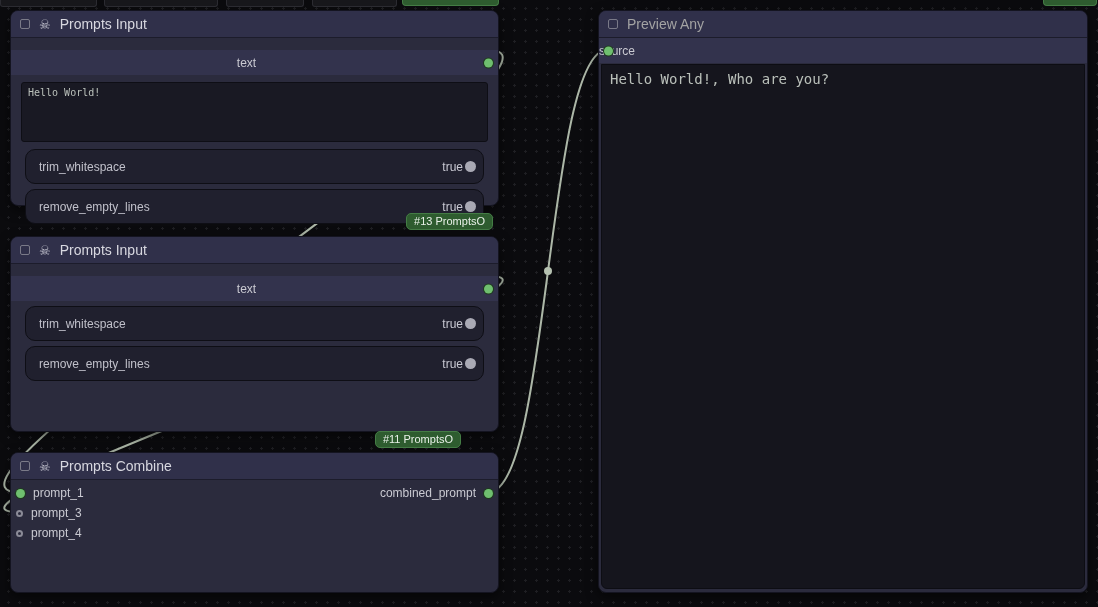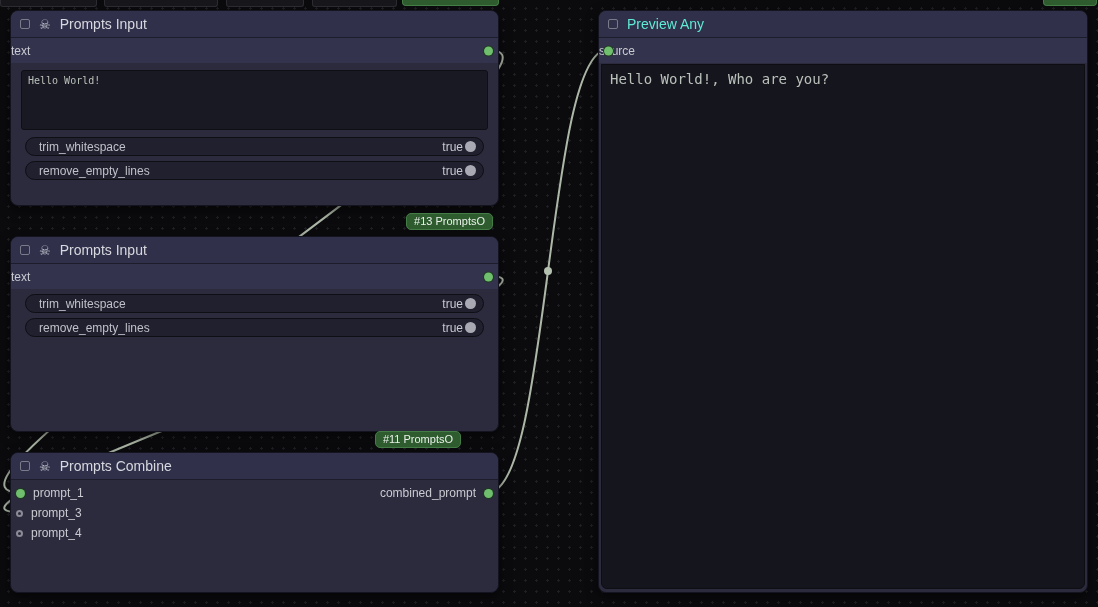"Preview Any" .title-dim { color: #5eead4 -> #a3a3a3 }
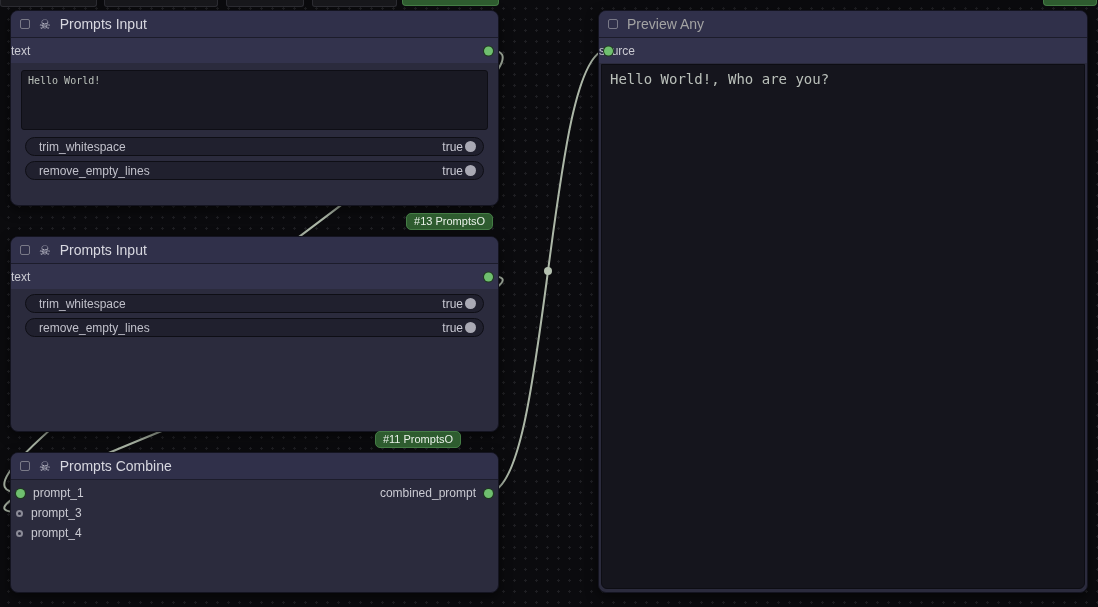"text" .io-band.out { justify-content: flex-start -> center; margin-top: none -> 12px }
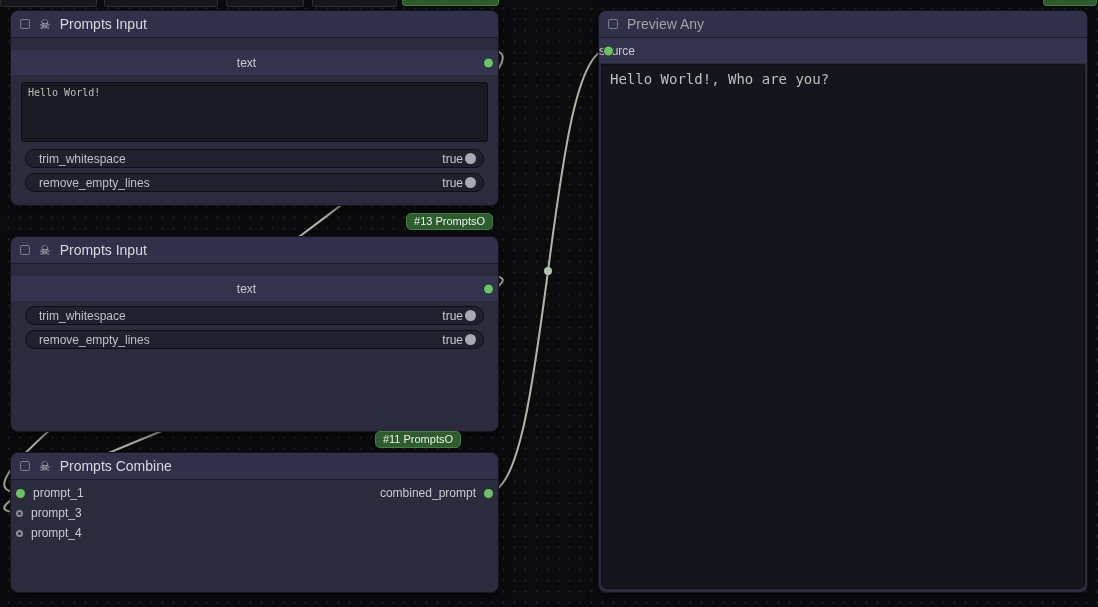"trim_whitespace" .widget { height: 19px -> 35px }
